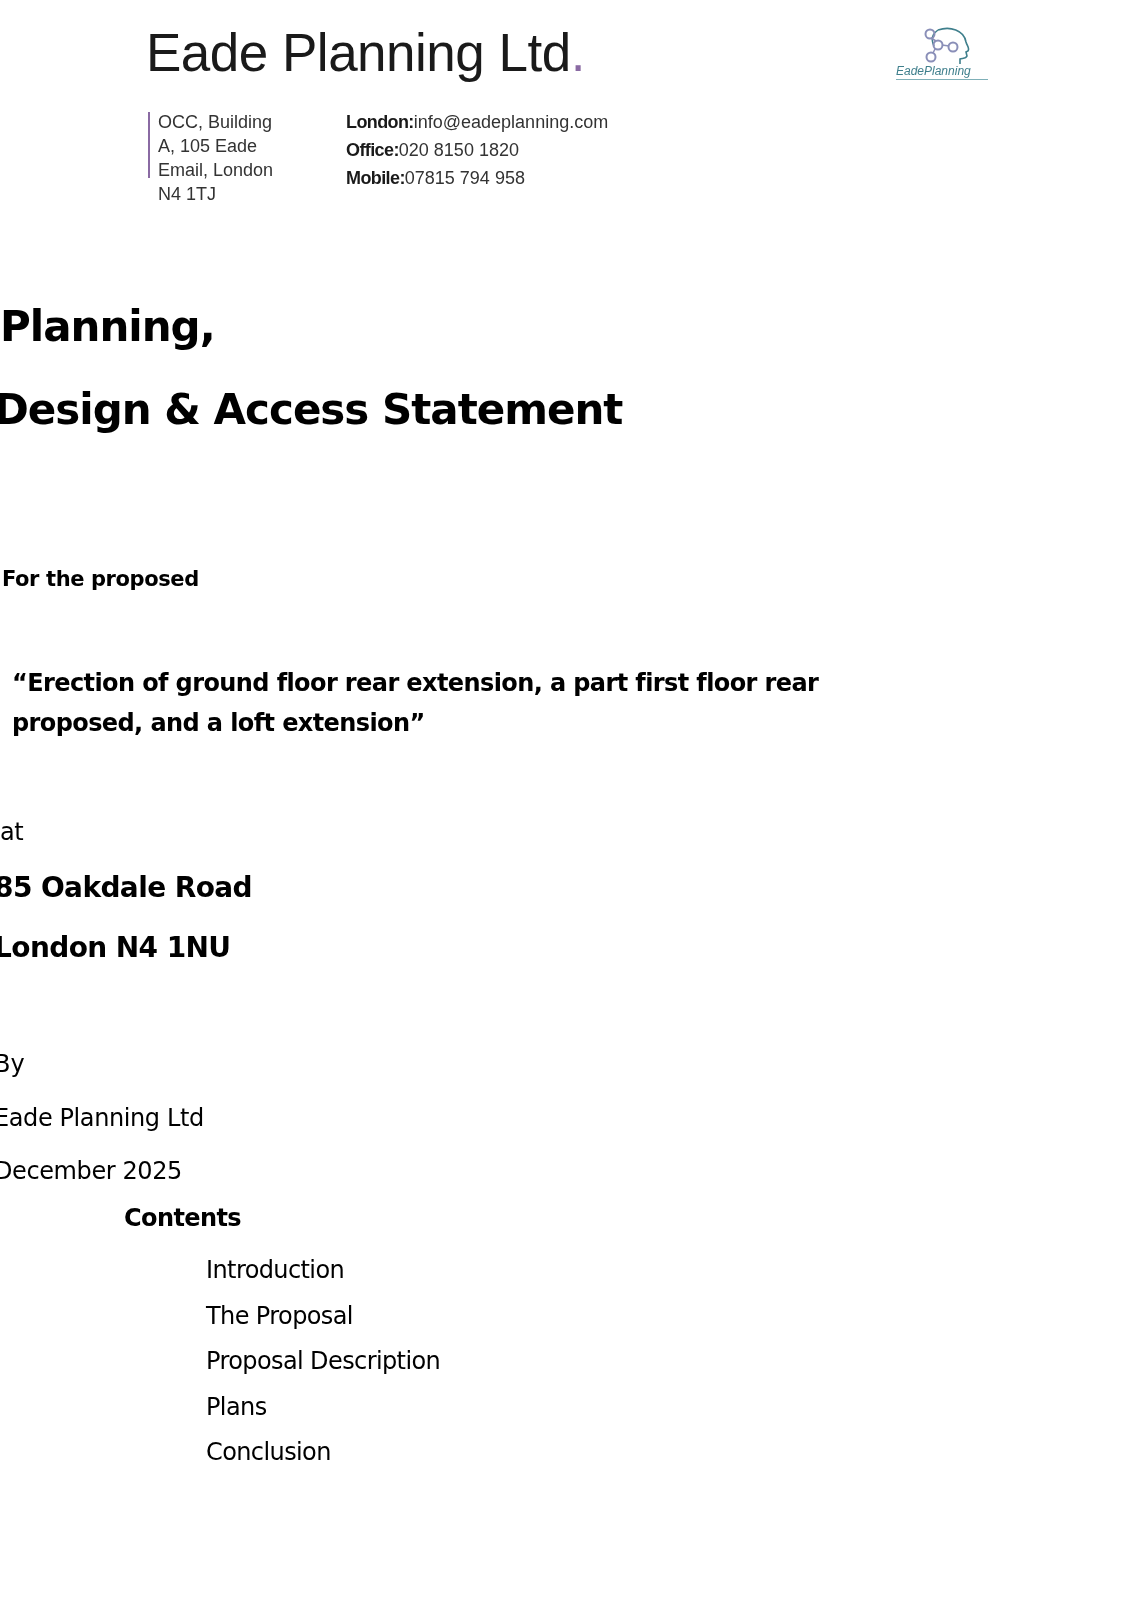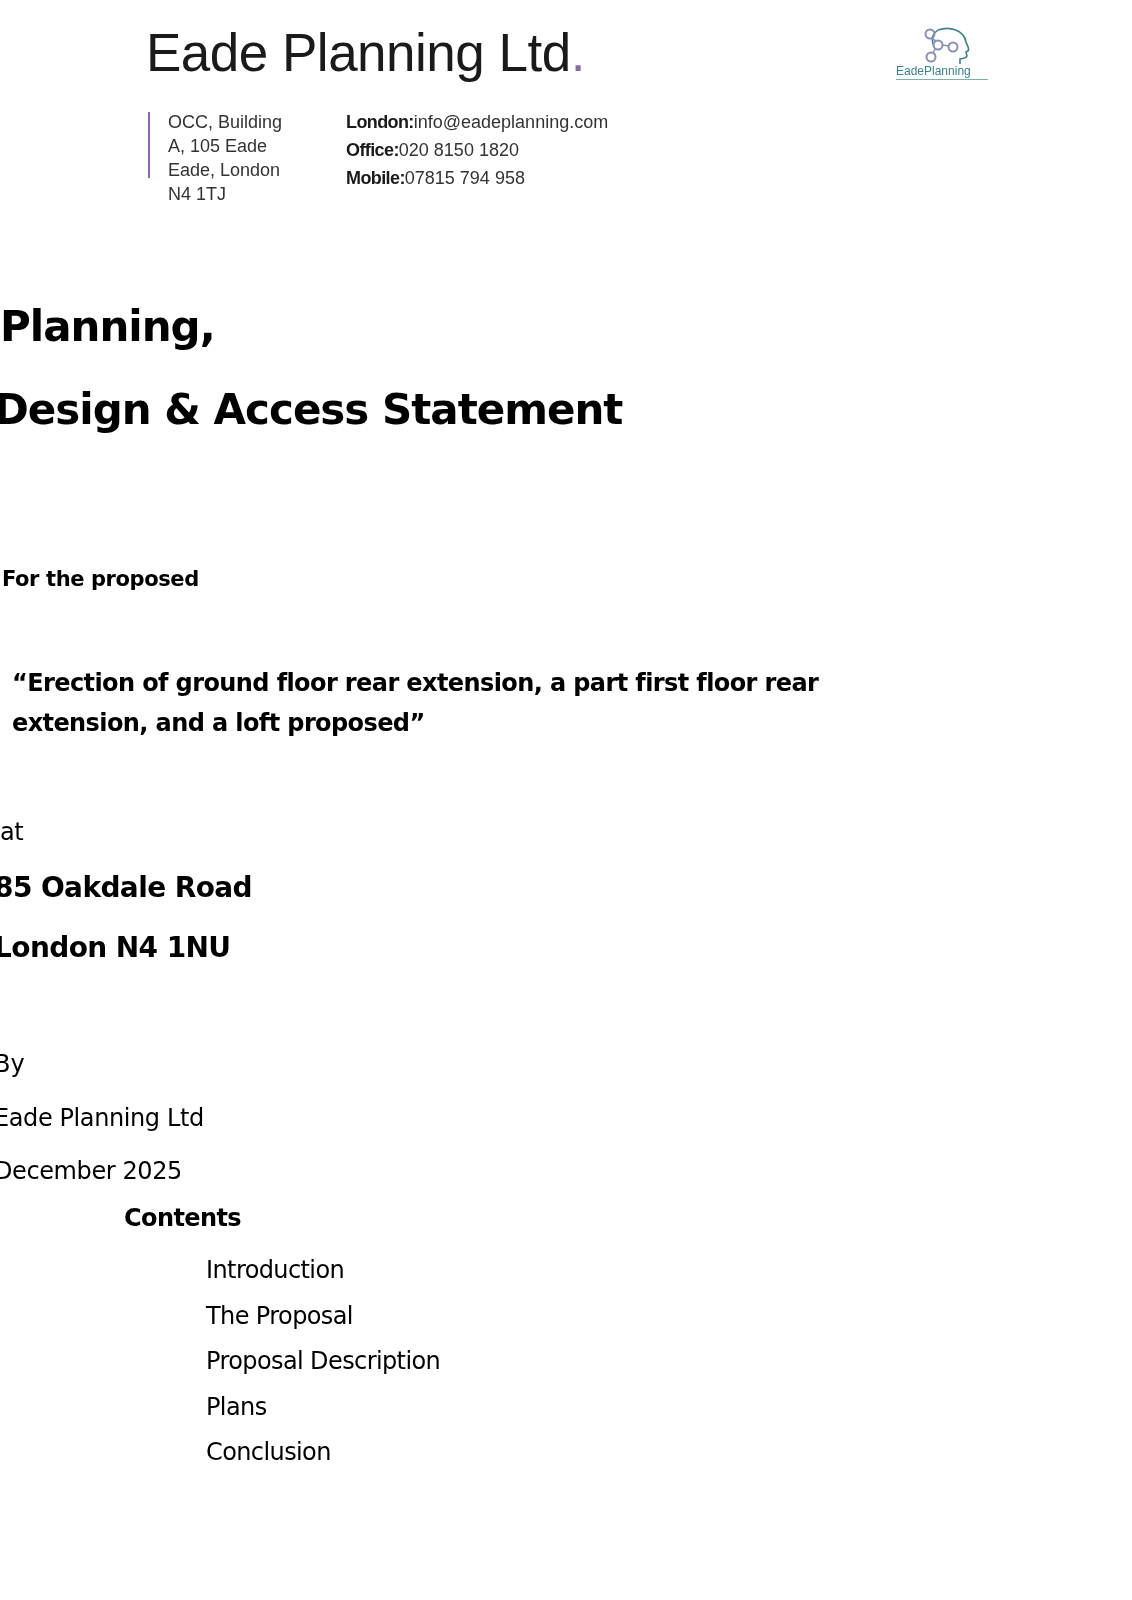"EadePlanning" .logo-text { font-style: none -> italic }
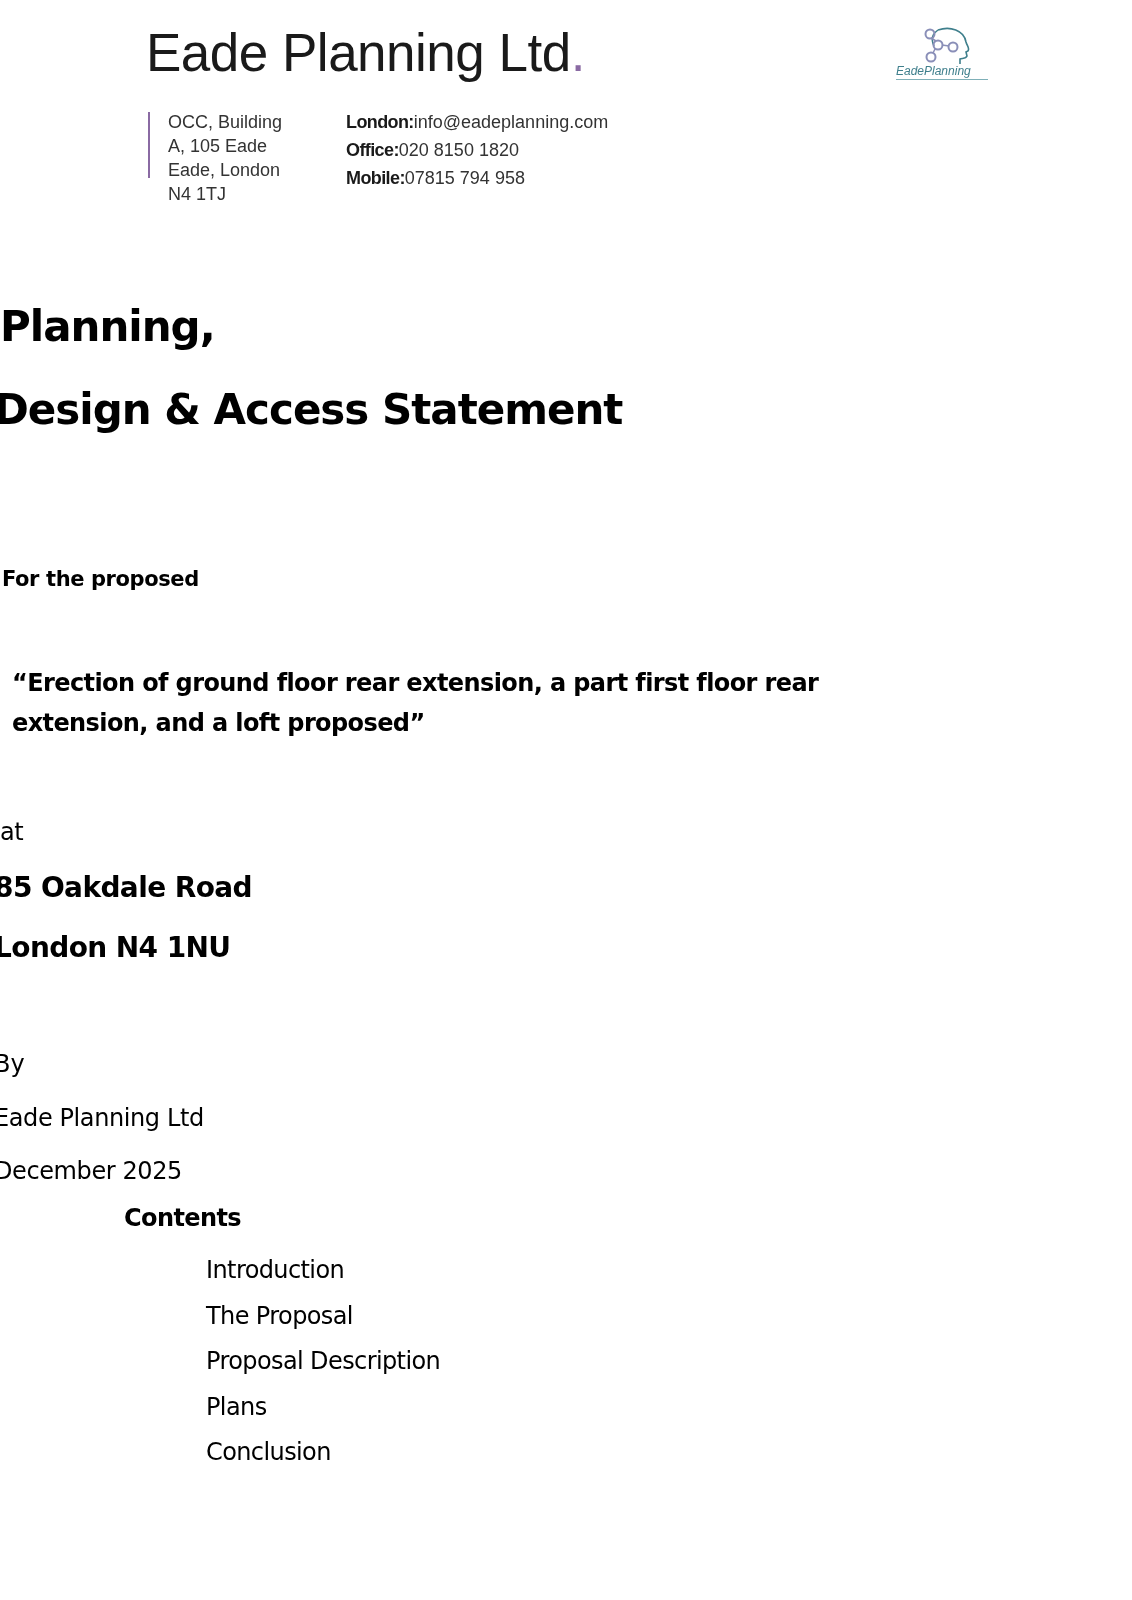"OCC, Building" .address { left: 168px -> 158px }
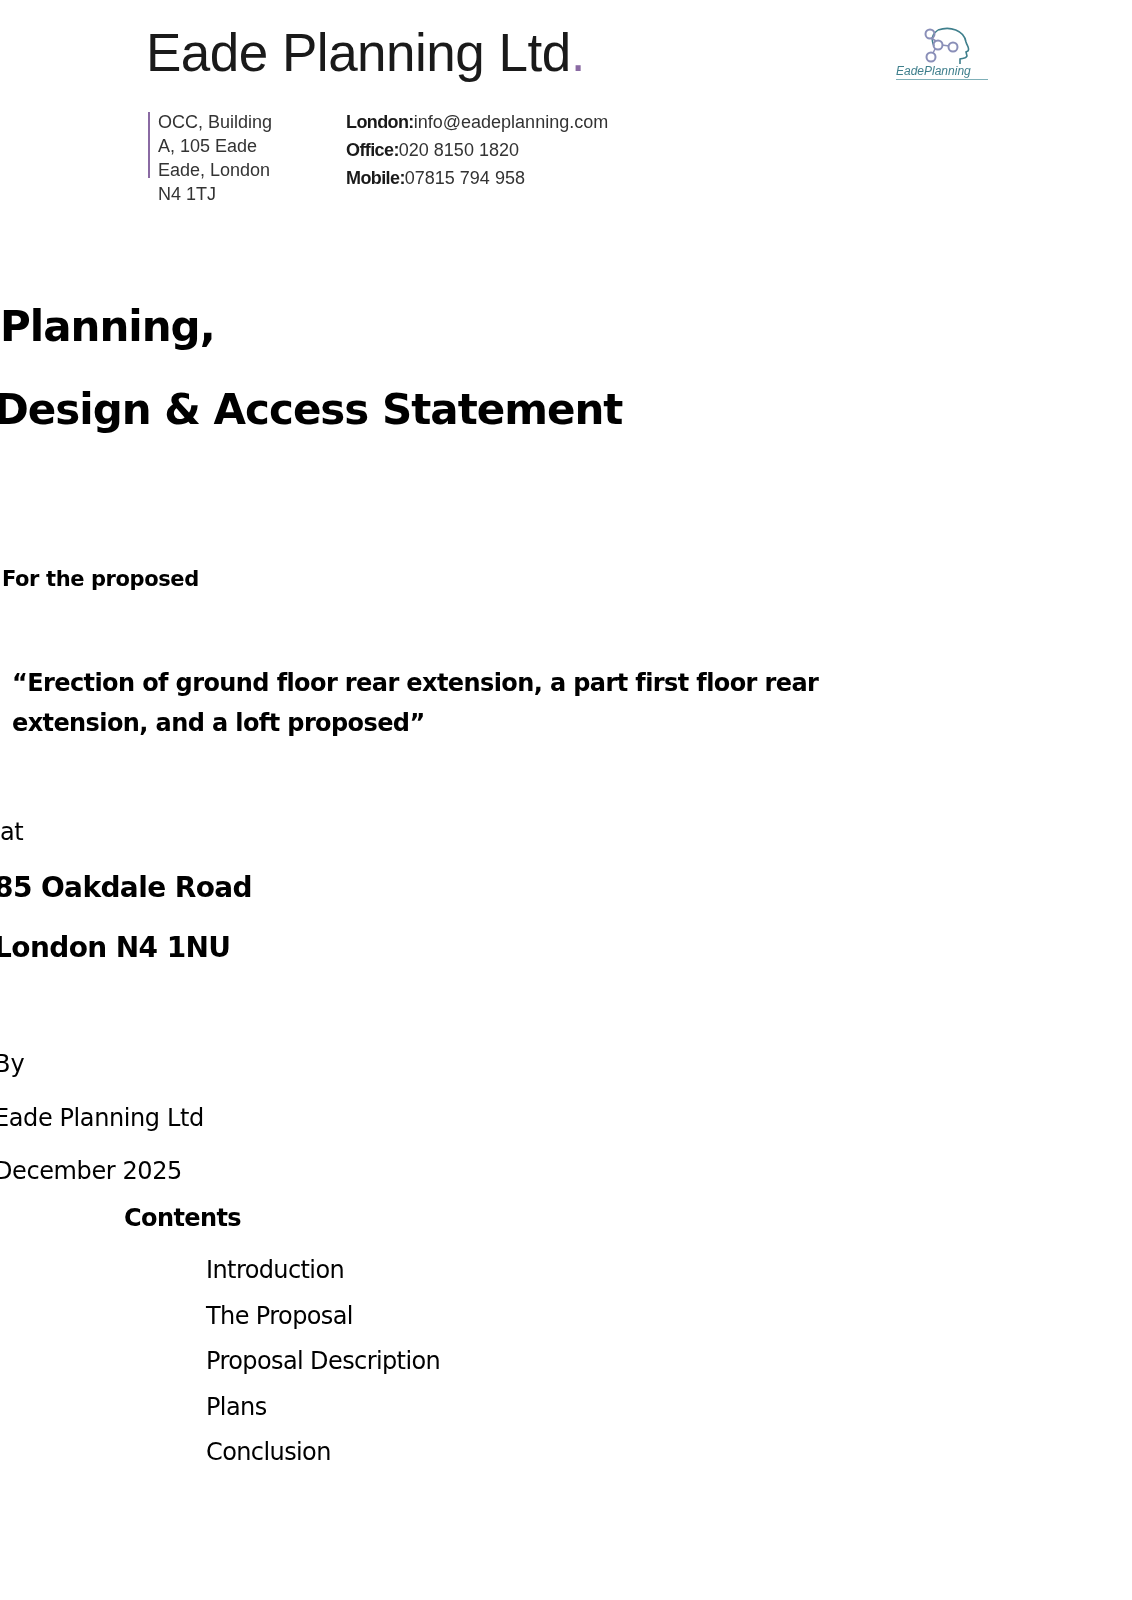"Eade, London" div { text: Eade -> Email }
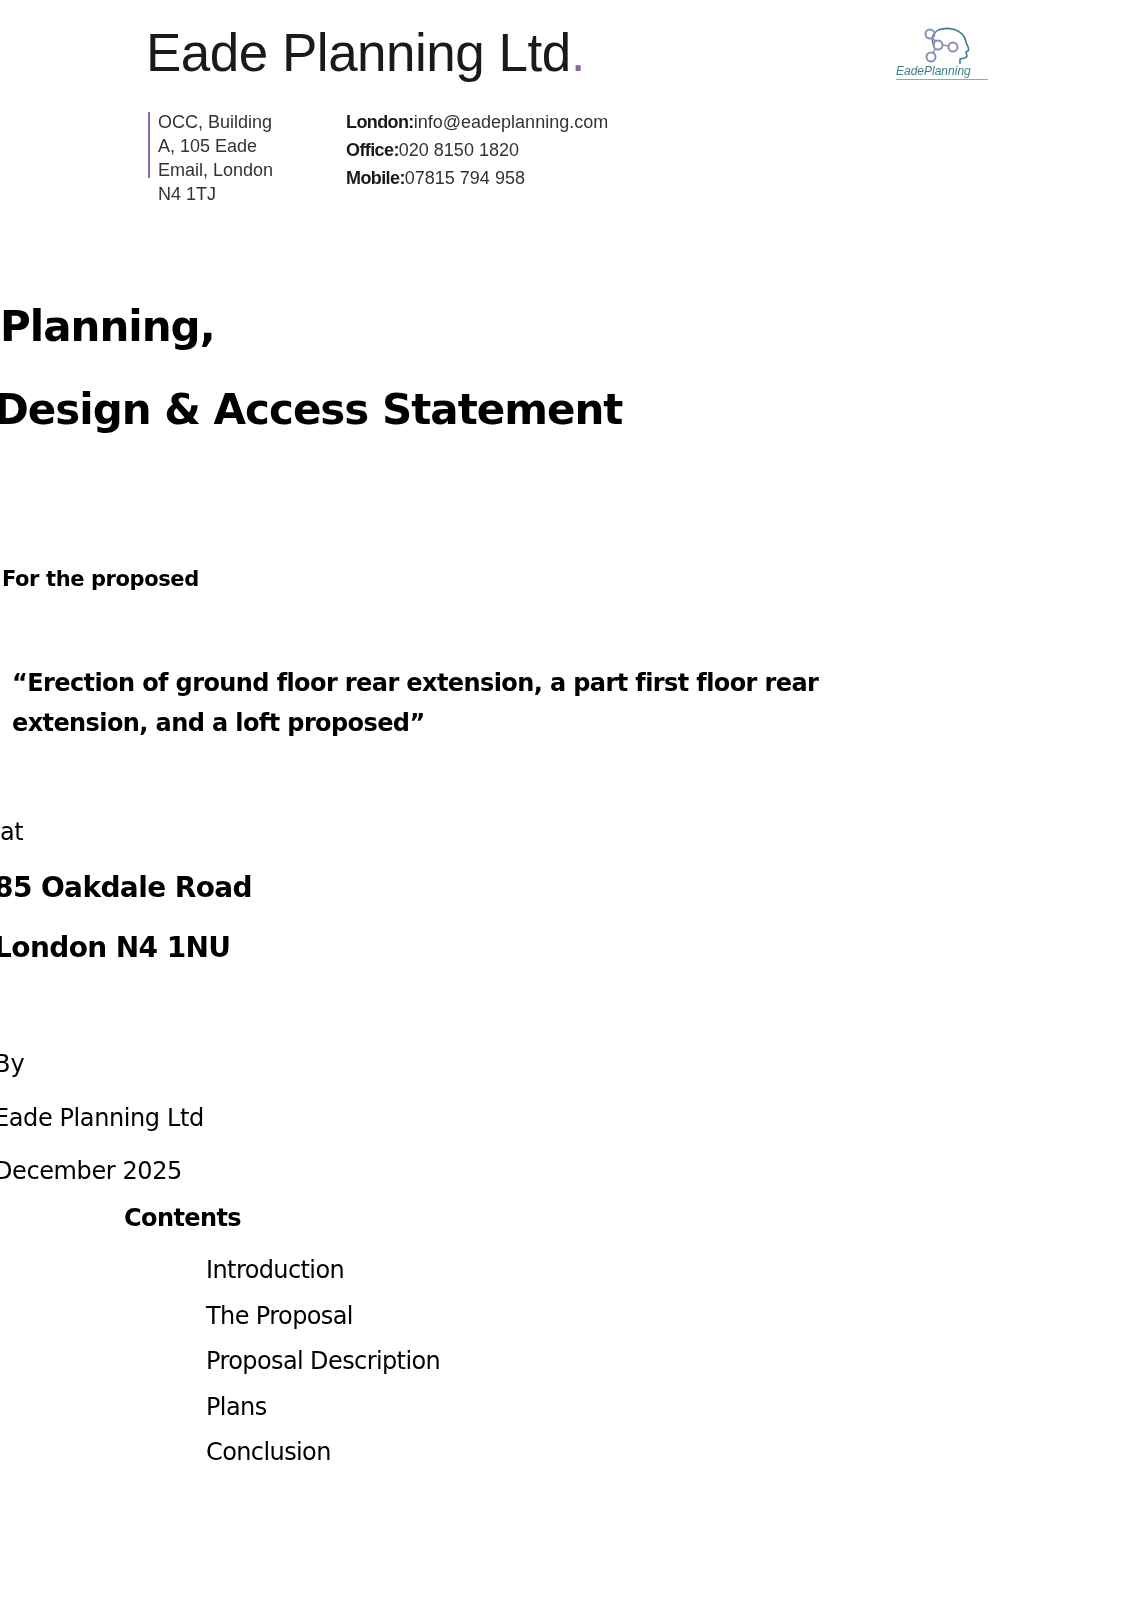"extension, and a loft proposed”" div { text: extension, and a loft proposed -> proposed, and a loft extension }
